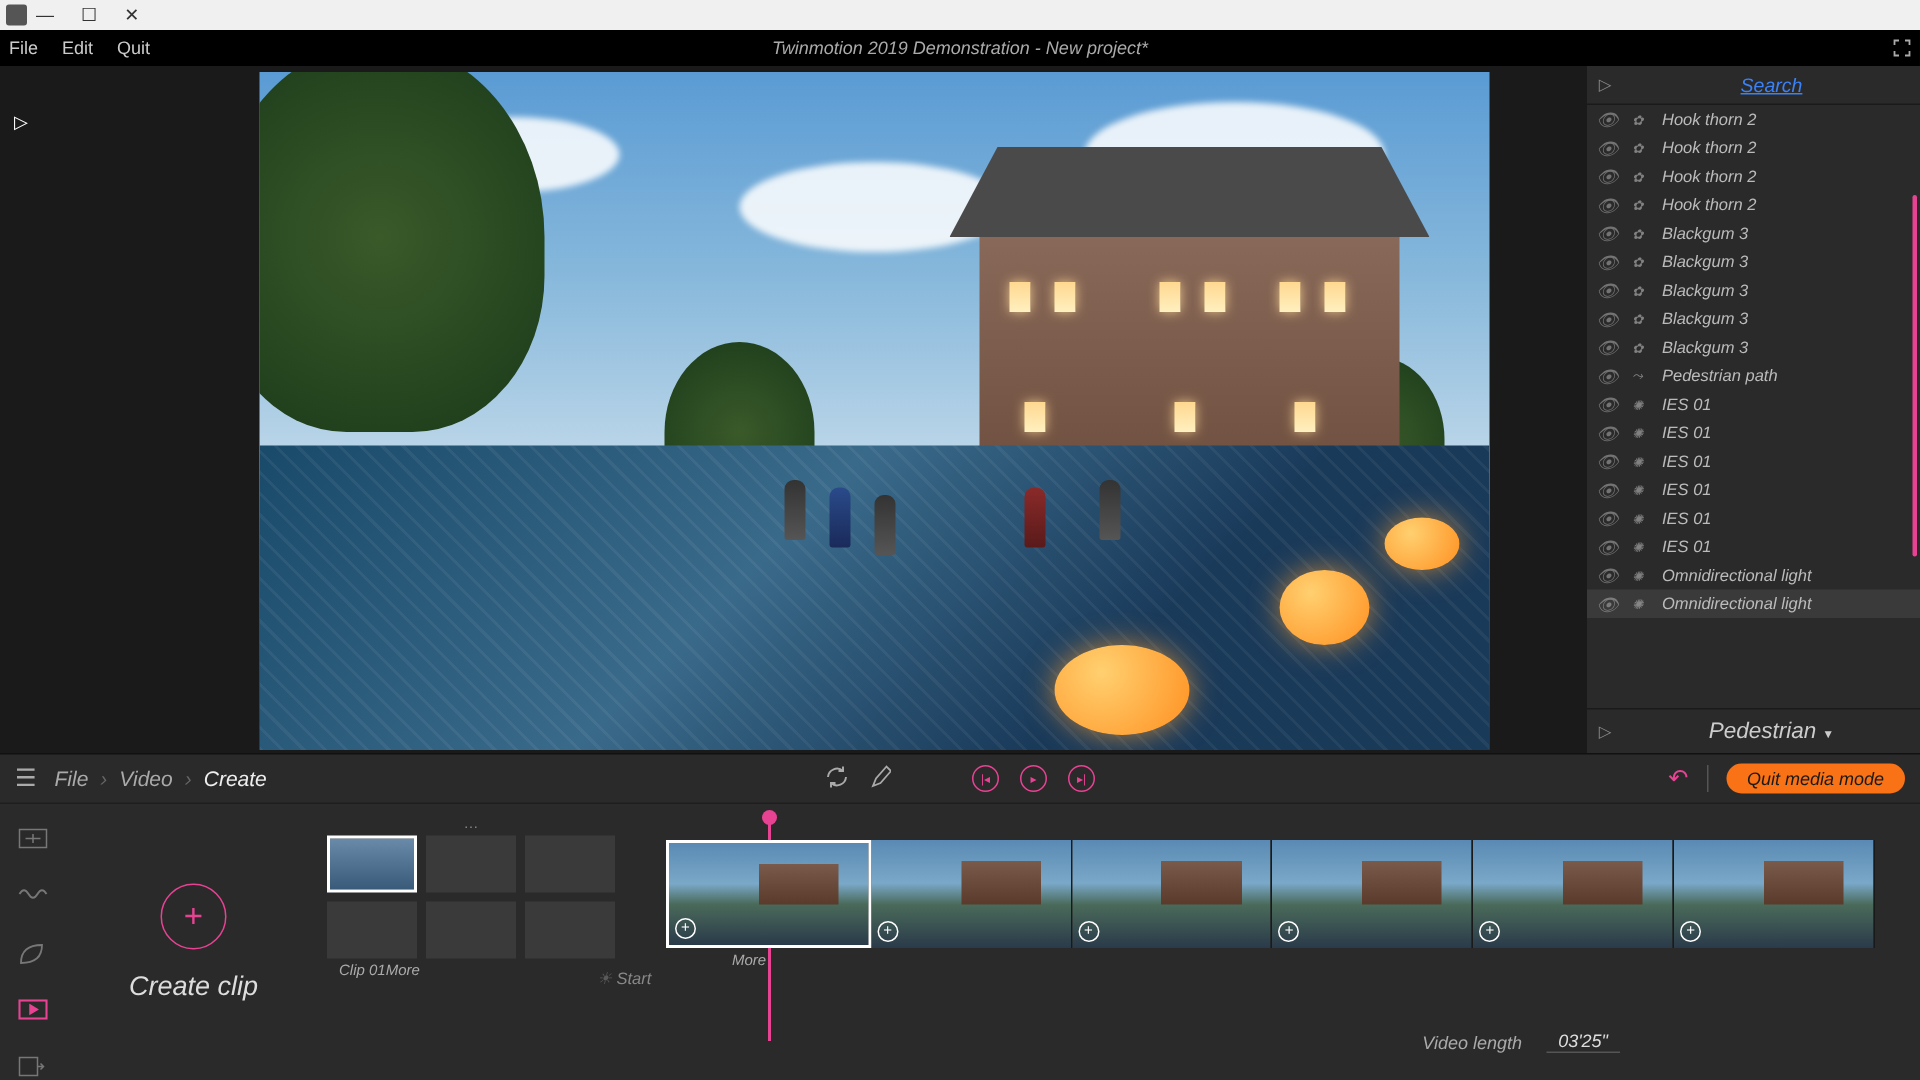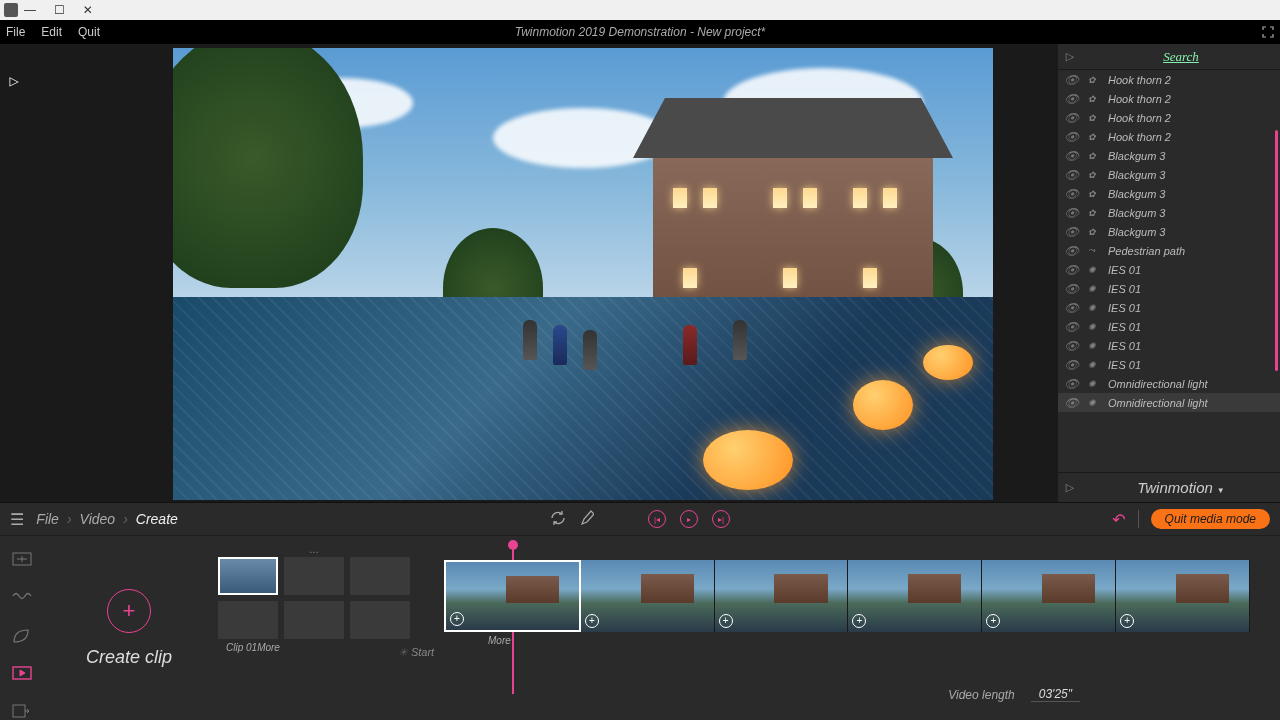"Search" .right-panel .search-row .search-label { color: #86efac -> #3b82f6; font-family: Liberation Serif, serif -> none }
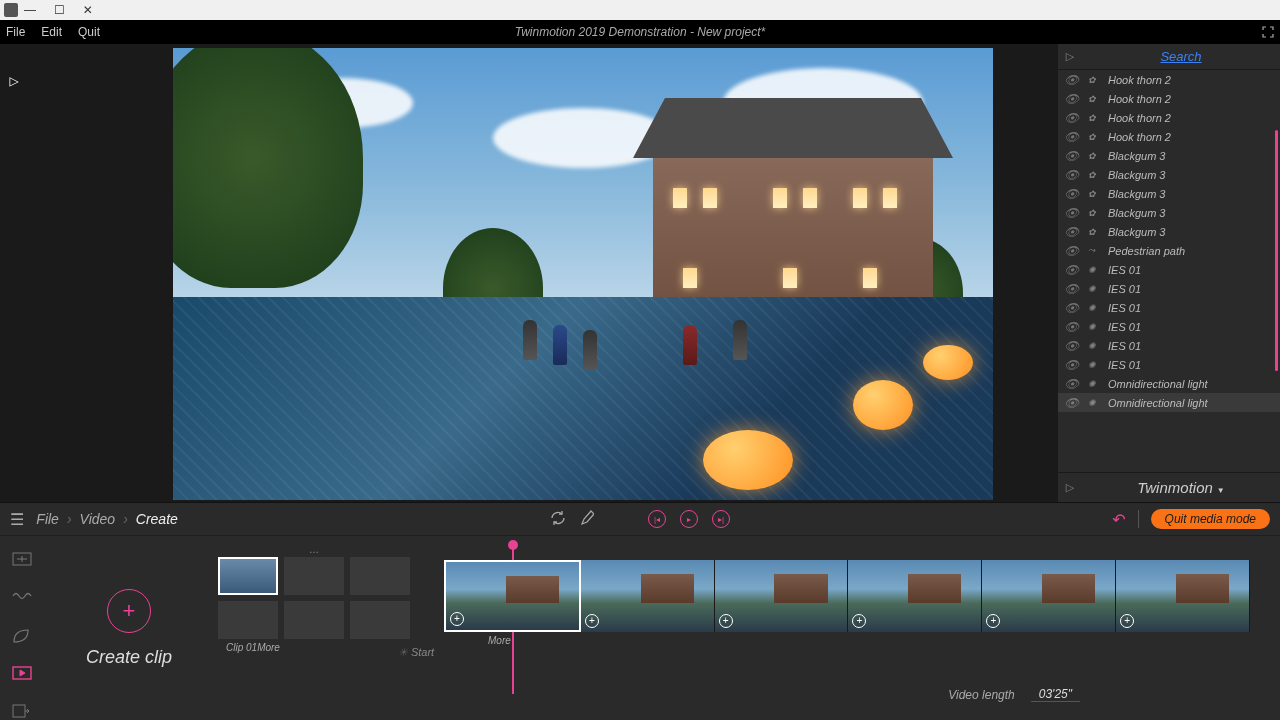"Twinmotion" span { text: Twinmotion -> Pedestrian }
